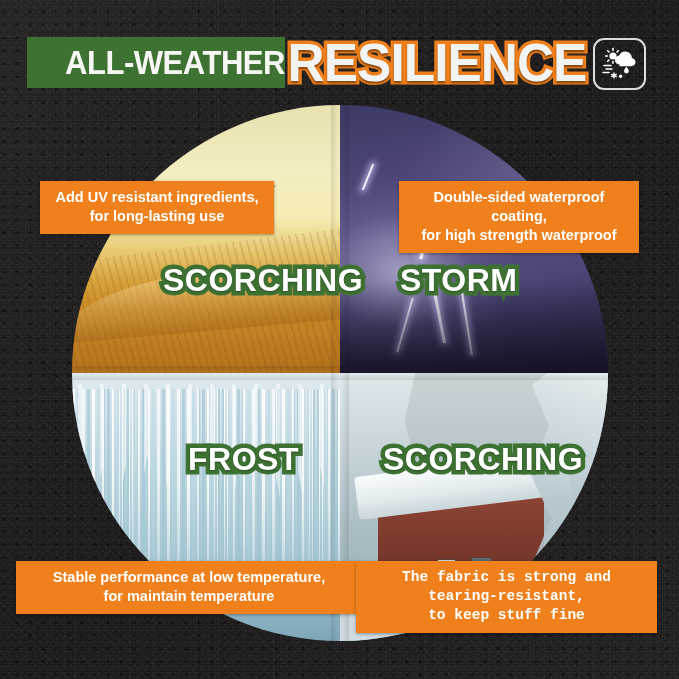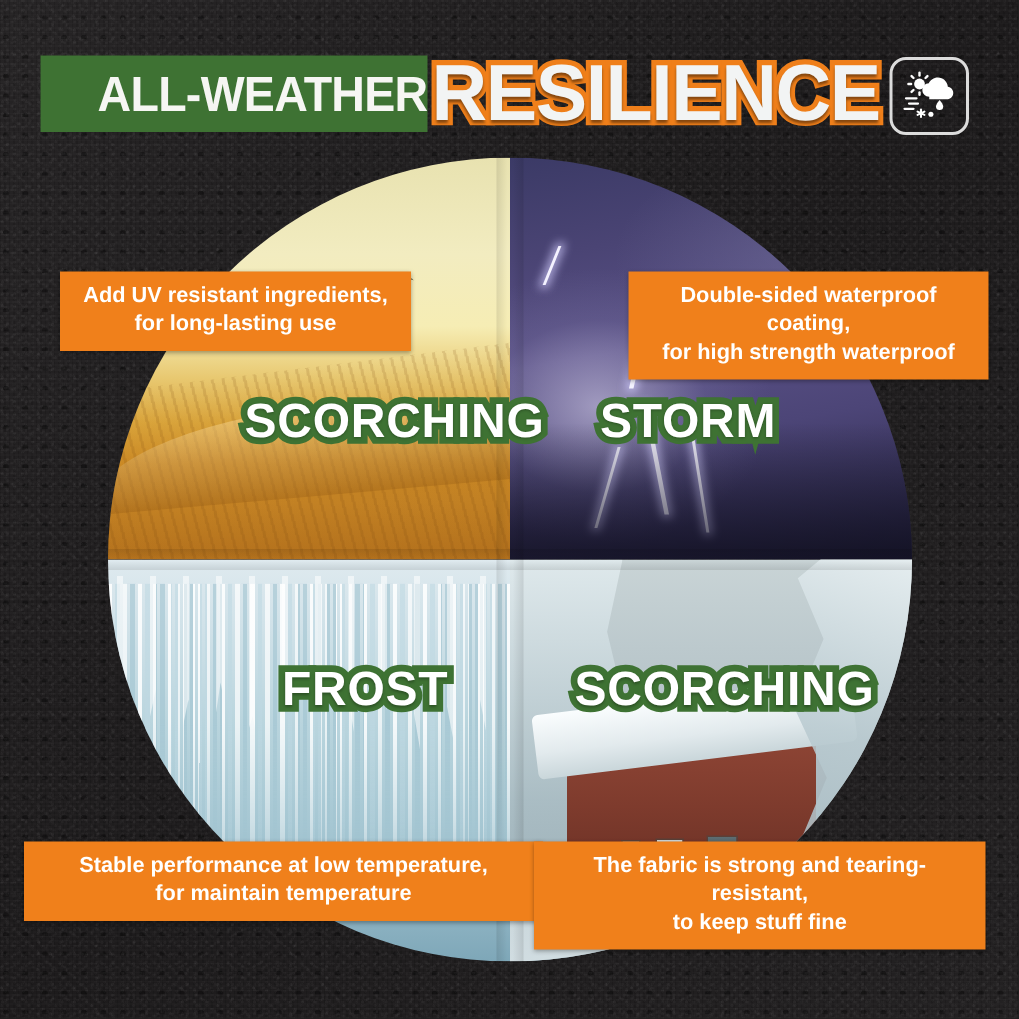"Double-sided waterproof coating," #caption-storm { left: 419px -> 399px }
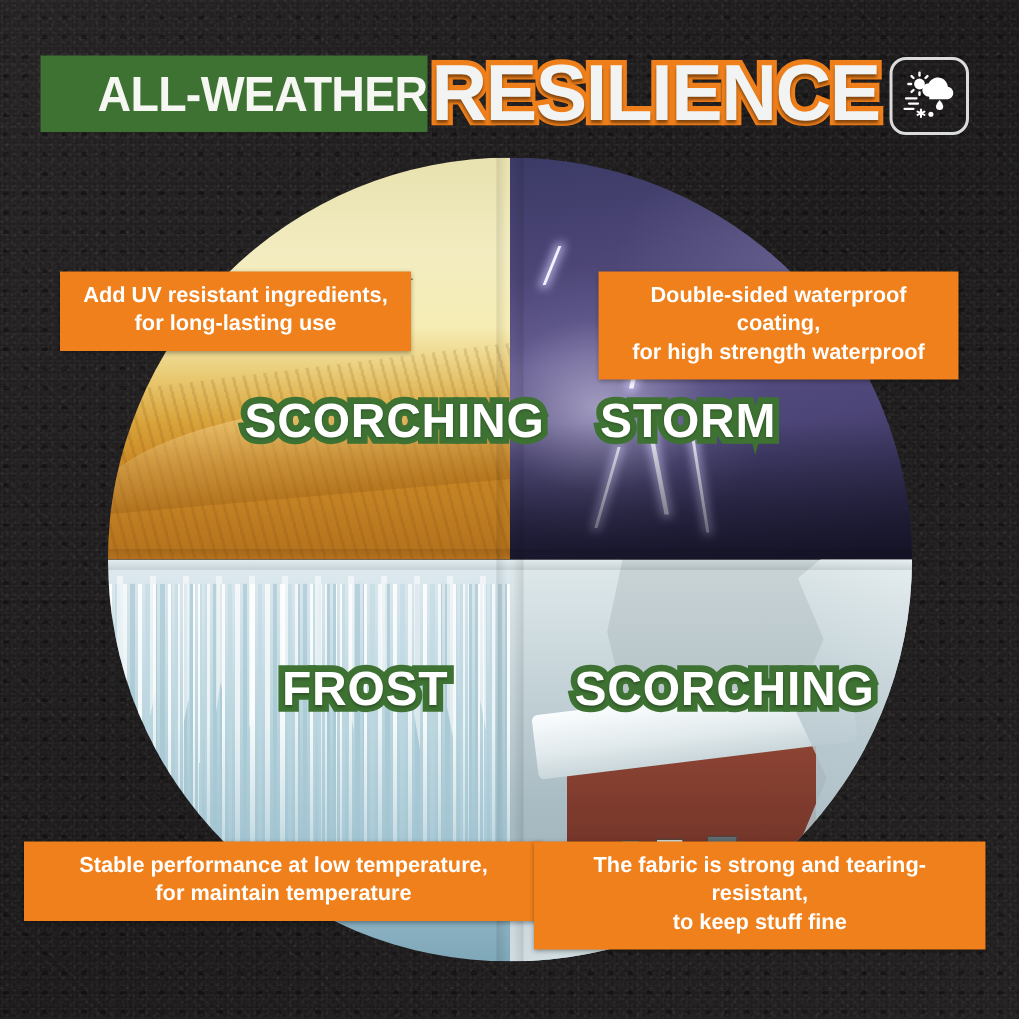"The fabric is strong and" #caption-blizzard { font-family: none -> Liberation Mono, monospace }
